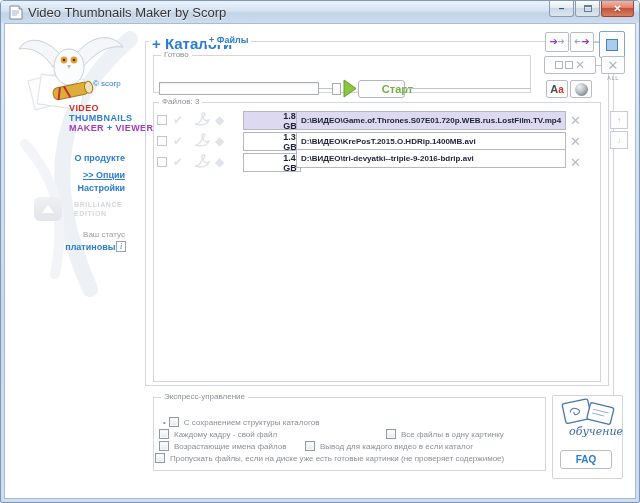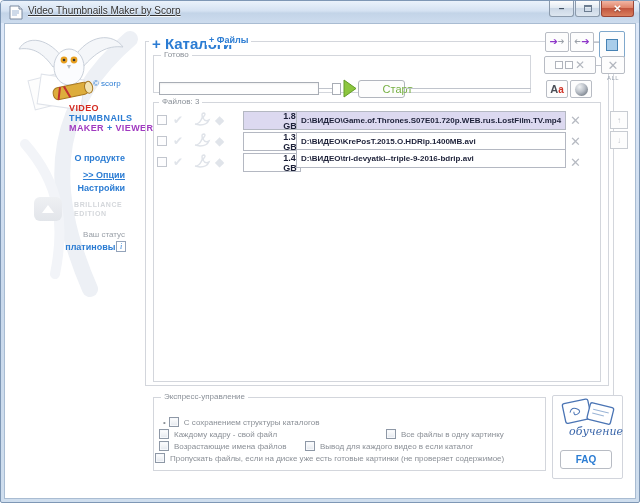"Video Thumbnails Maker by Scorp" .title-text { font-size: 10px -> 13px; text-decoration: underline -> none }
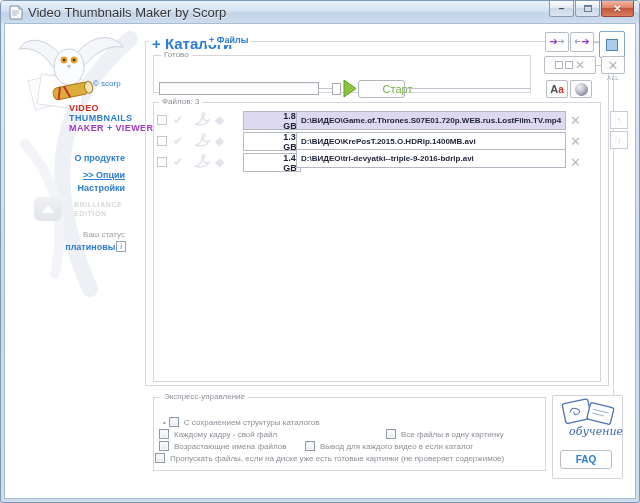"Старт" .start-btn { font-weight: normal -> bold }
